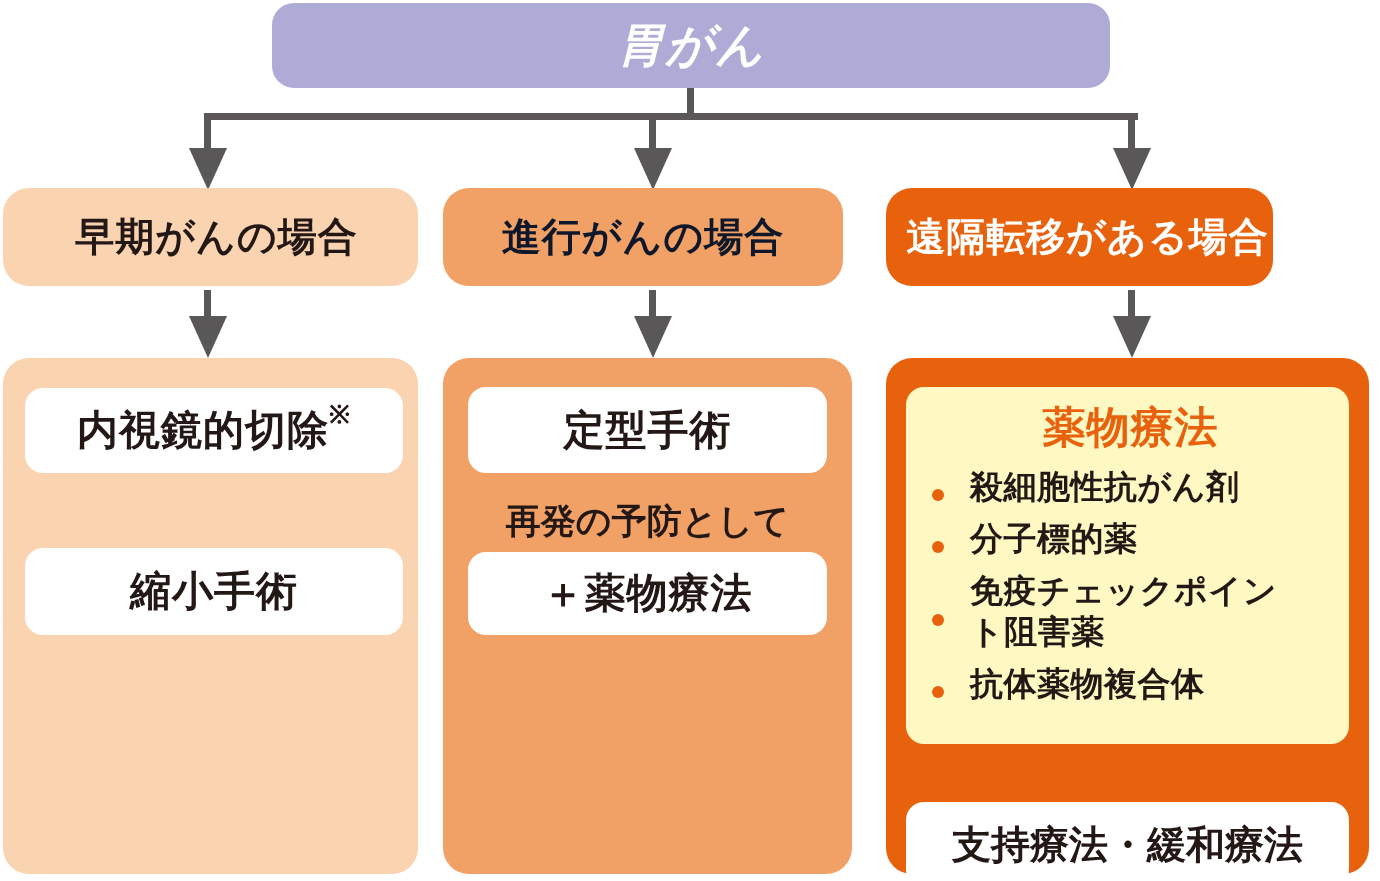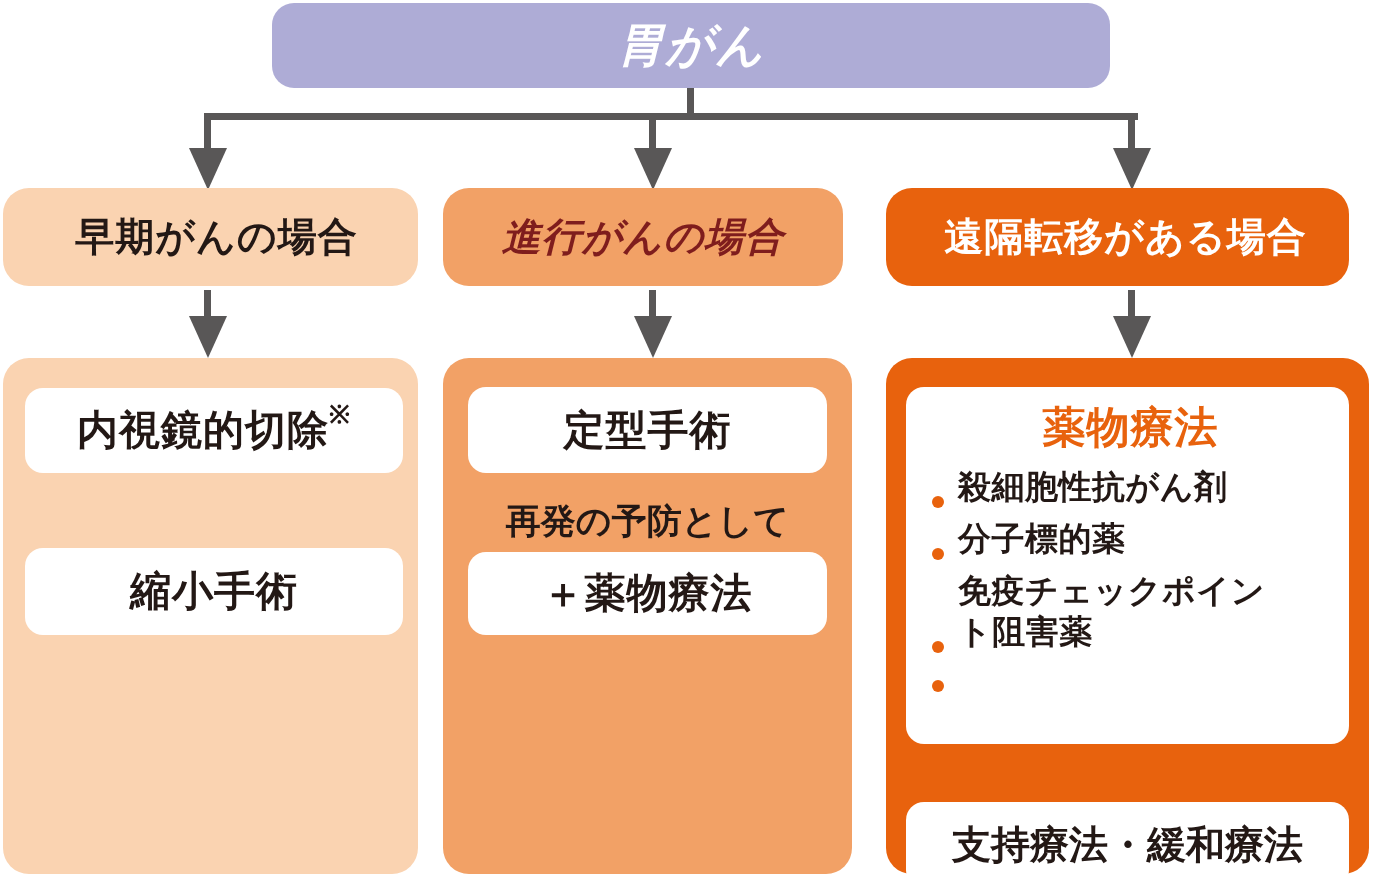"進行がんの場合" .hdr-advanced { color: #7f1d1d -> #0f172a; font-style: italic -> none }
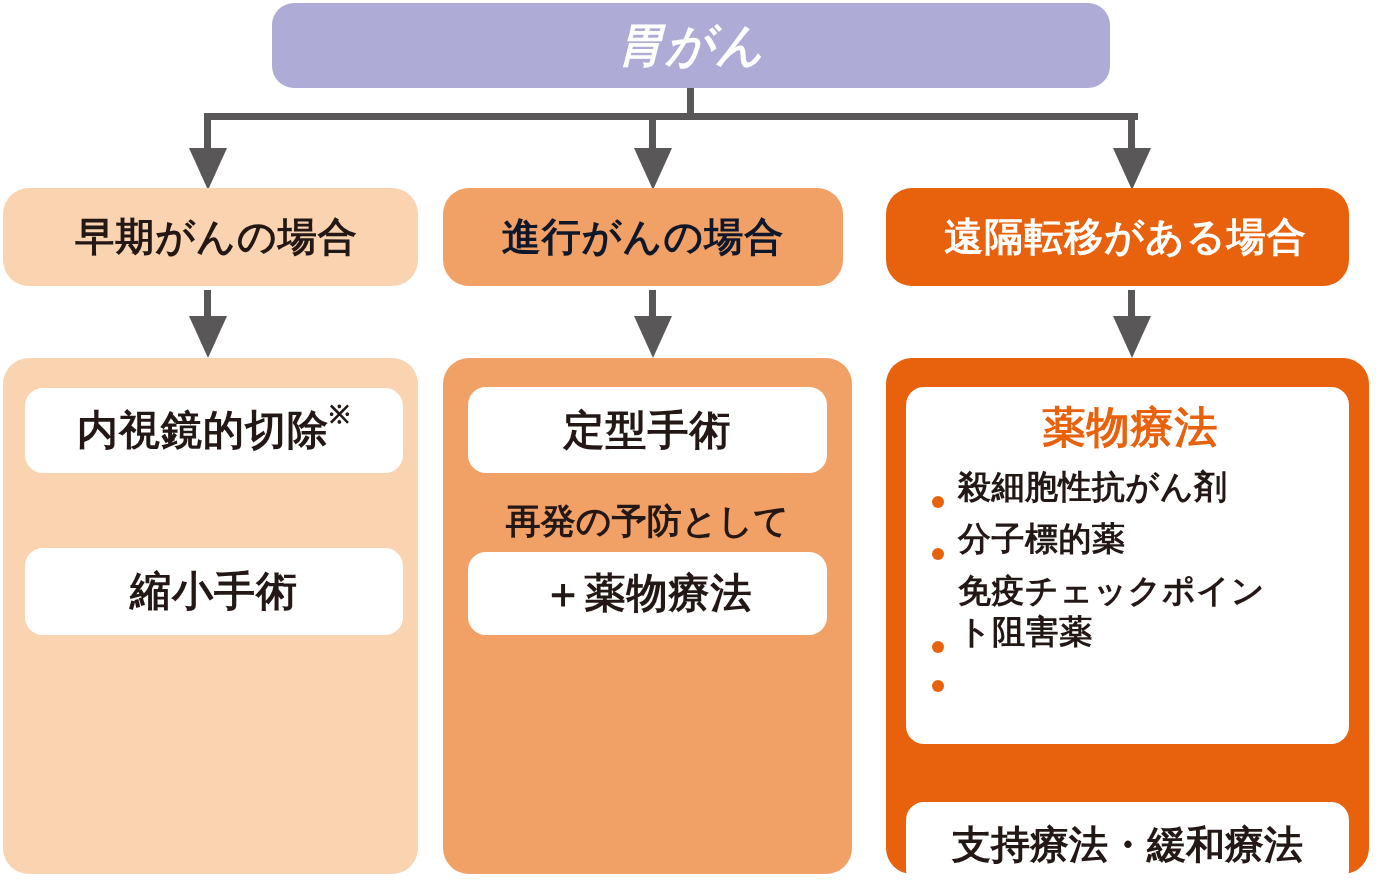"遠隔転移がある場合" .hdr-metastasis { width: 463px -> 387px }
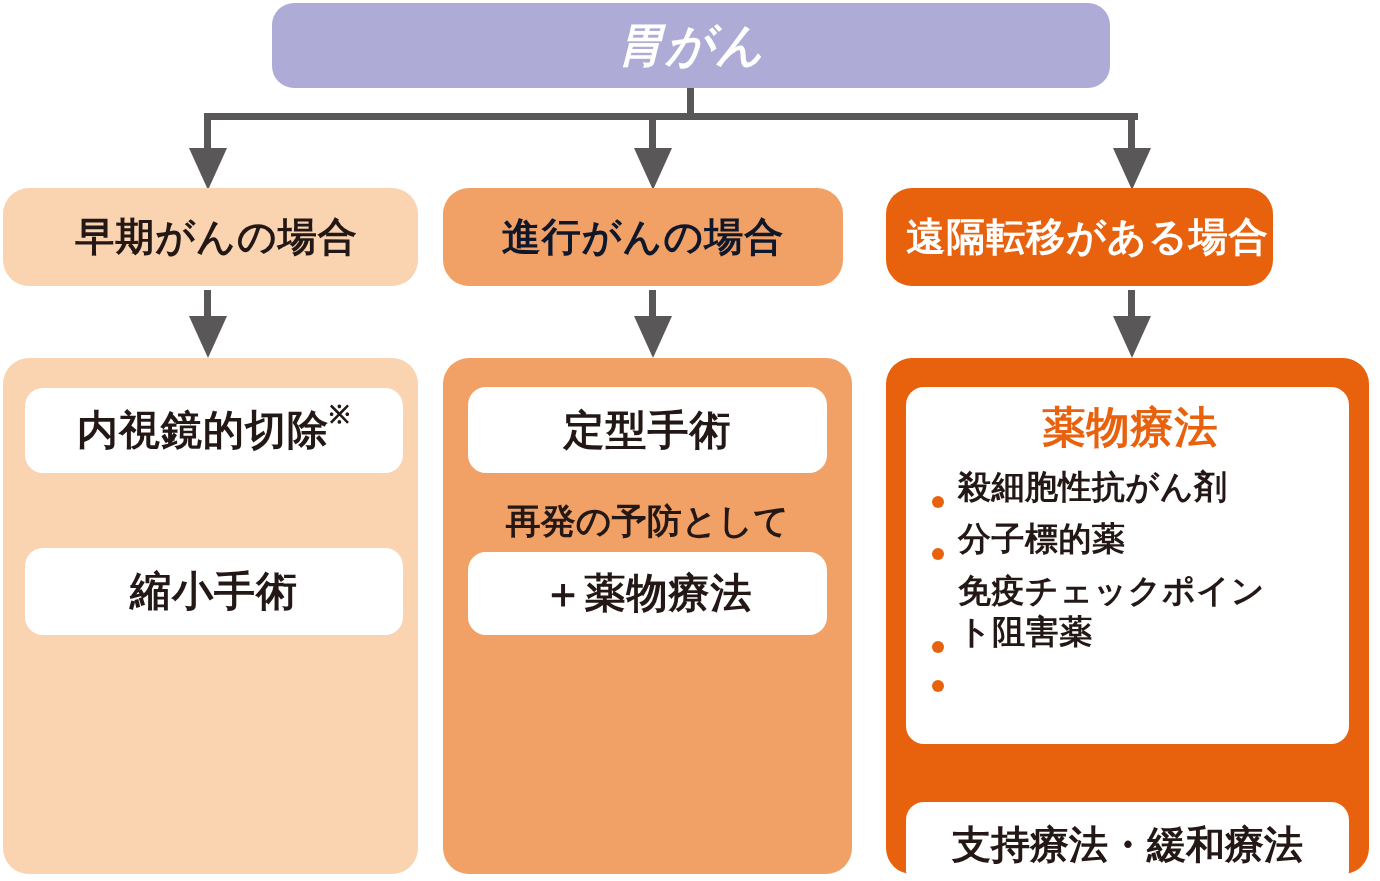"薬物療法" .panel-drugs { background: #ffffff -> #fef9c3 }
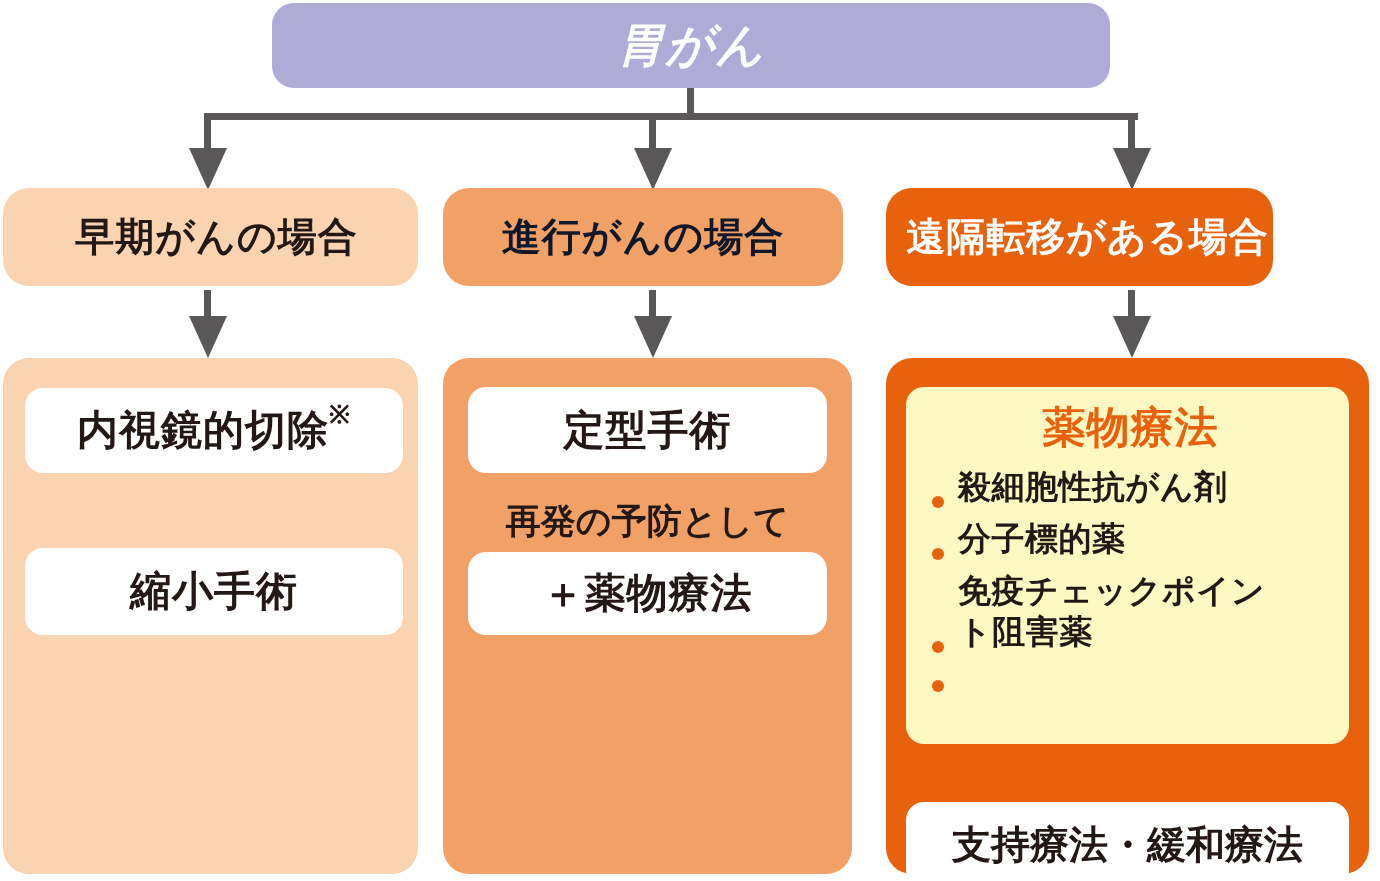"殺細胞性抗がん剤" .bullet-item { align-items: flex-end -> center; gap: none -> 12px }
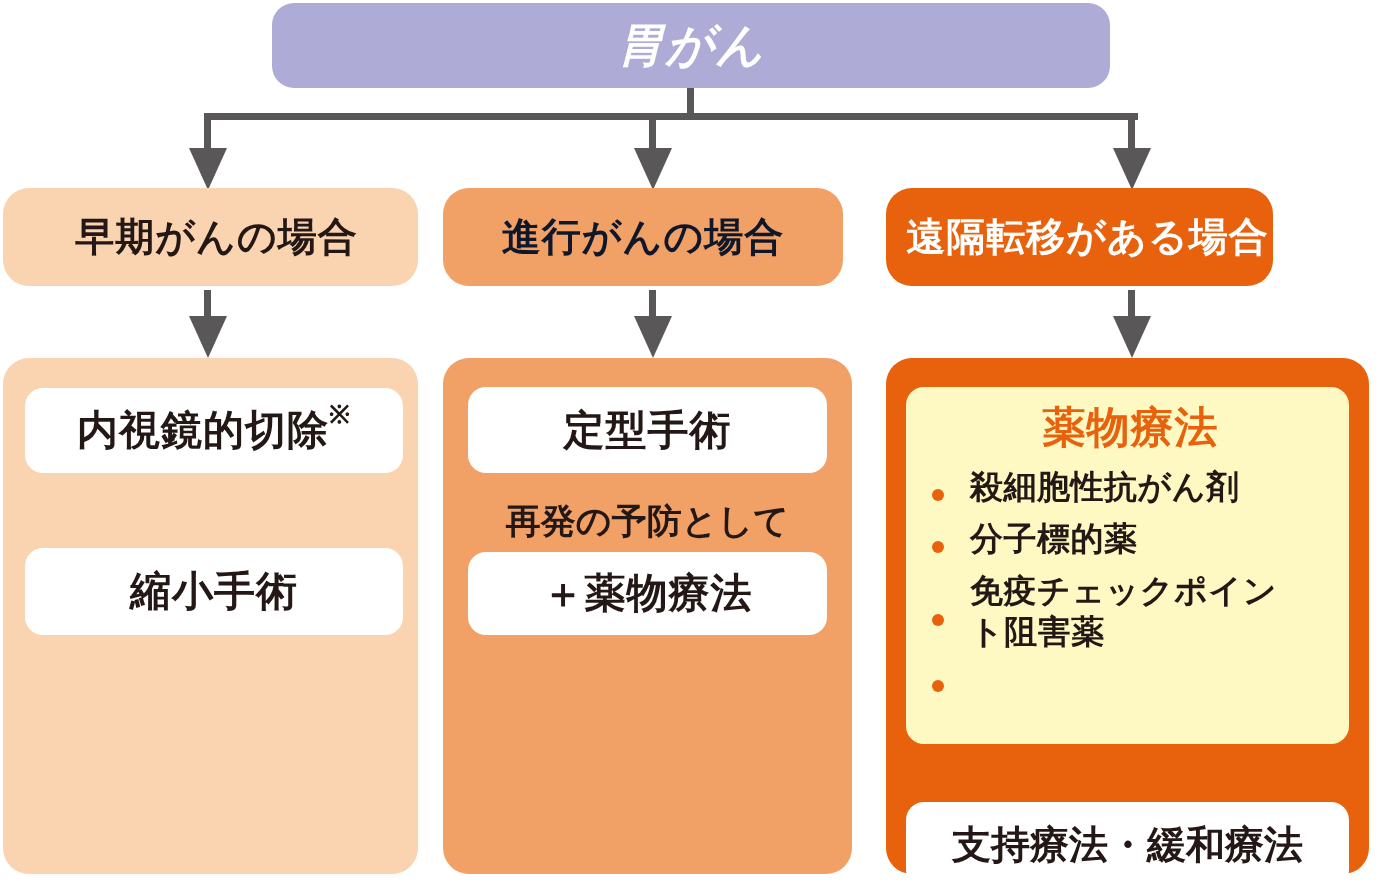"抗体薬物複合体" span.bullet-text { html: none -> <span>抗体薬物複合体</span> }
